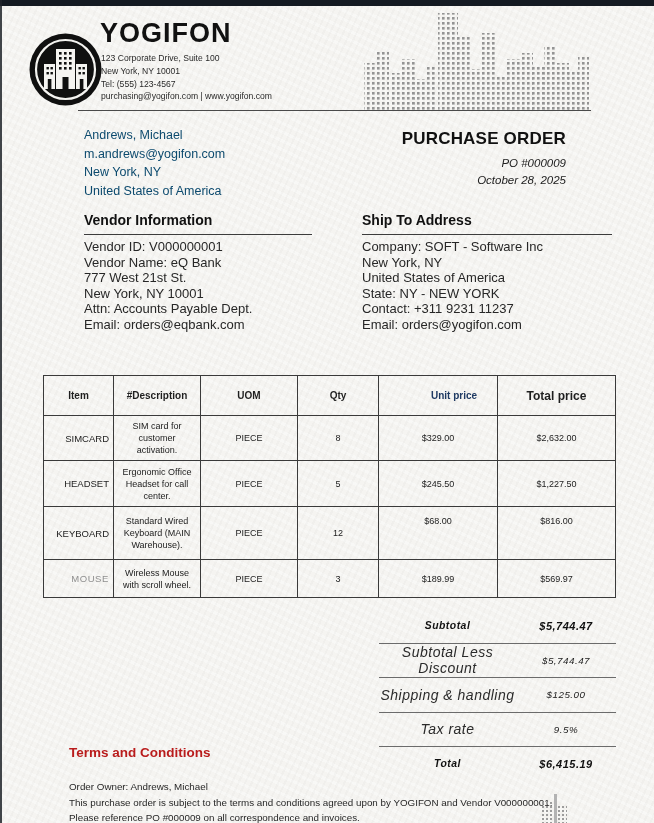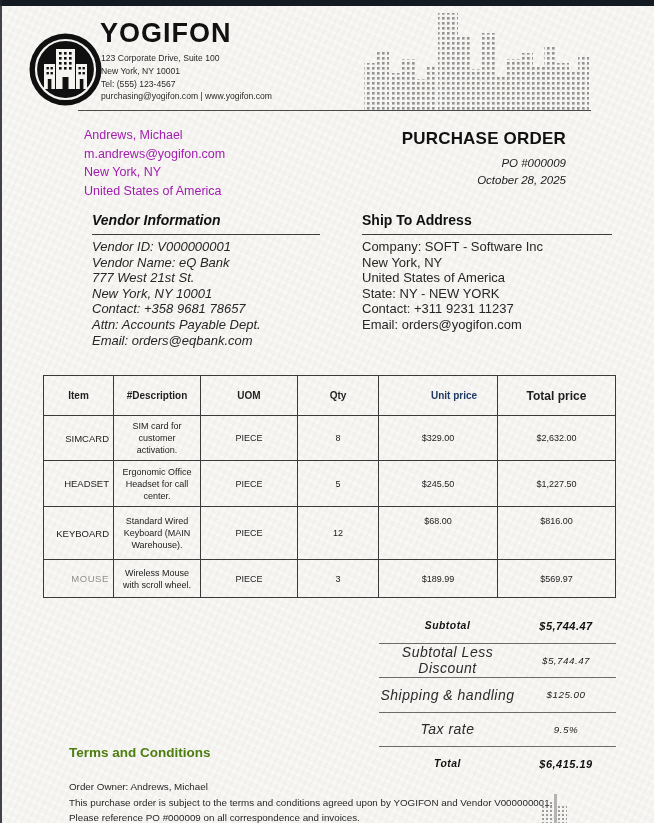"Andrews, Michael" .customer { color: #a21caf -> #0c4a6e }
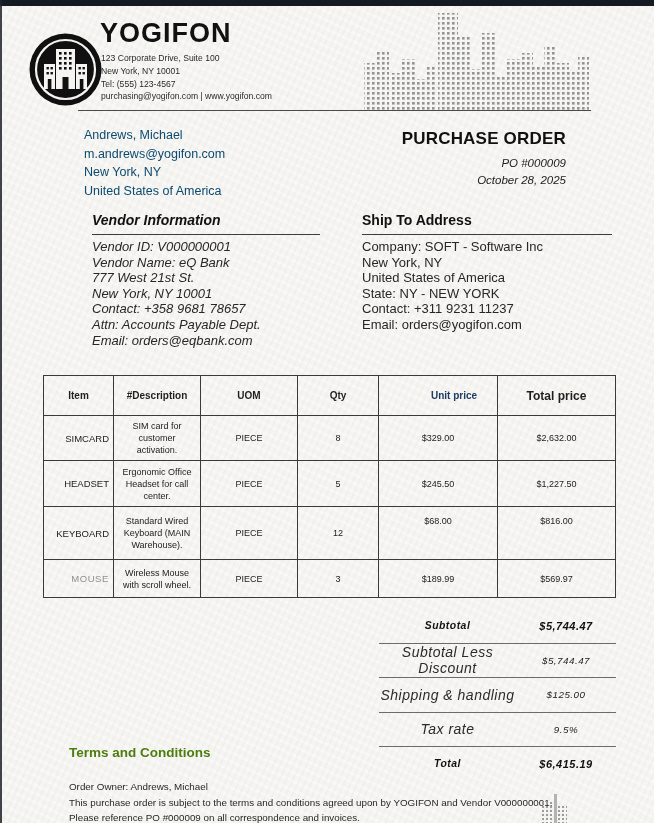"Vendor Information" .section.vendor { font-style: italic -> none; left: 92px -> 84px }
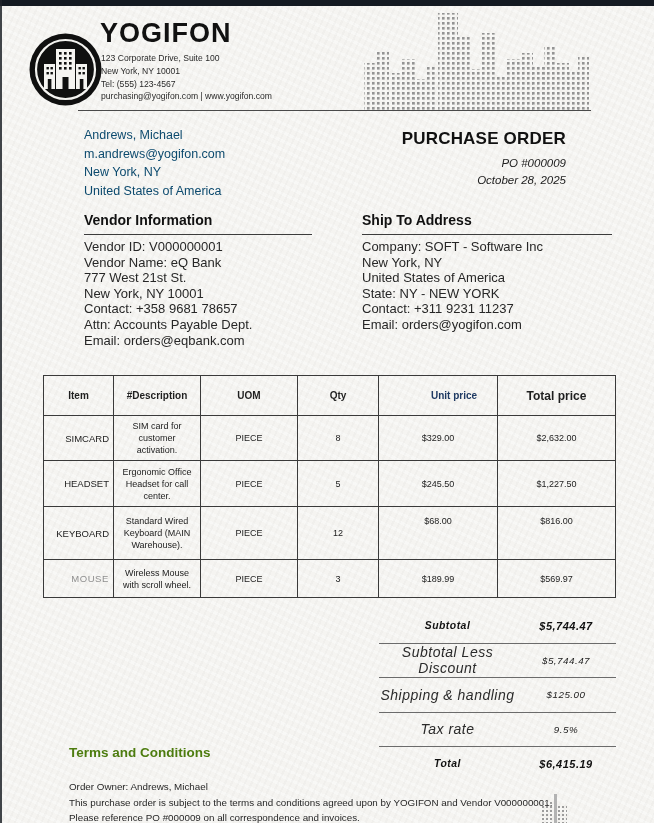"Contact: +358 9681 78657" div { html: <div>Contact: +358 9681 78657</div> -> none }
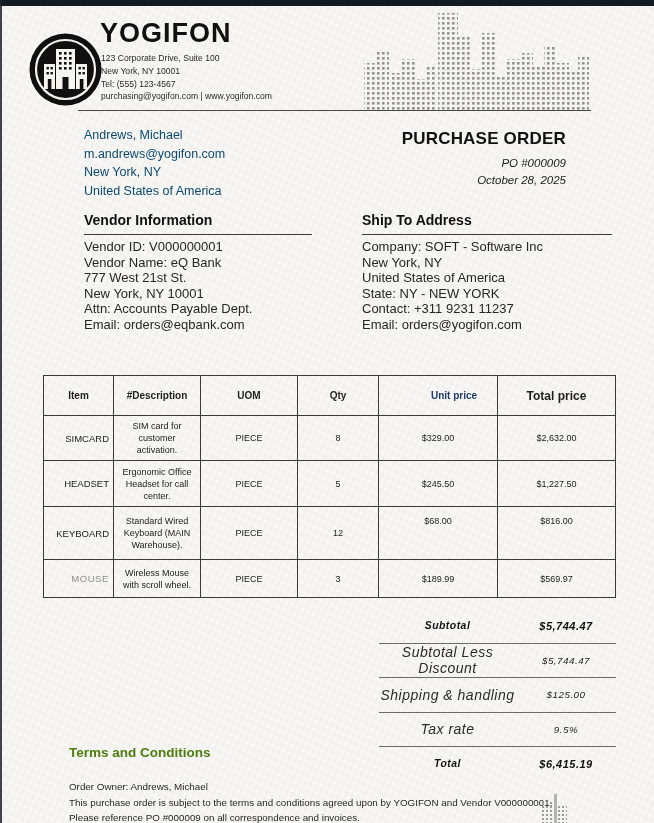"Terms and Conditions" .terms-heading { color: #4d7c0f -> #b91c1c }
